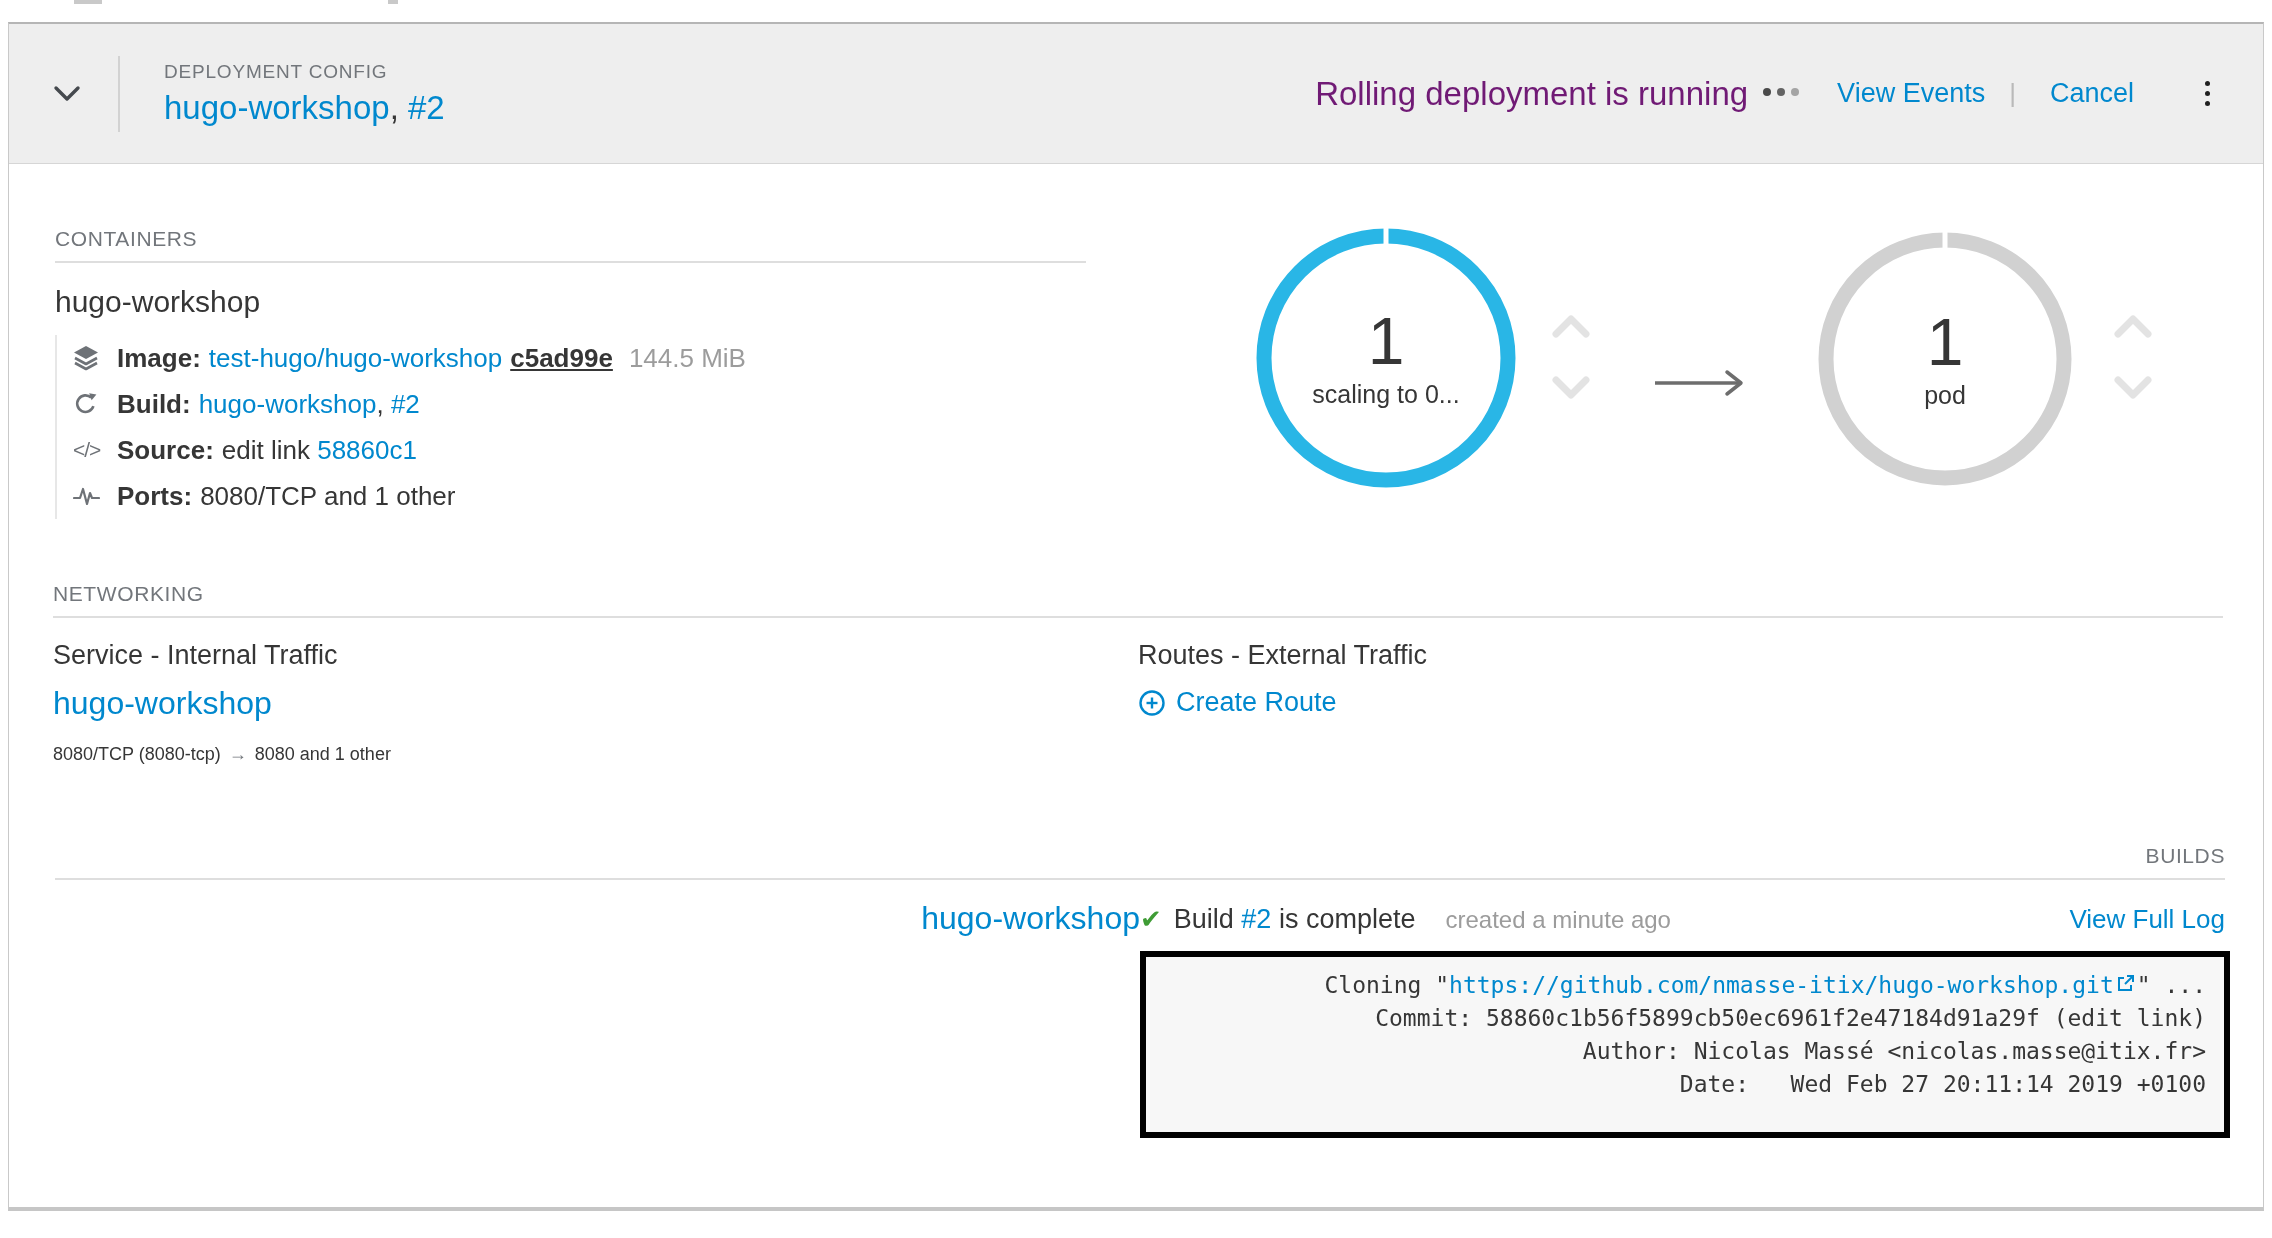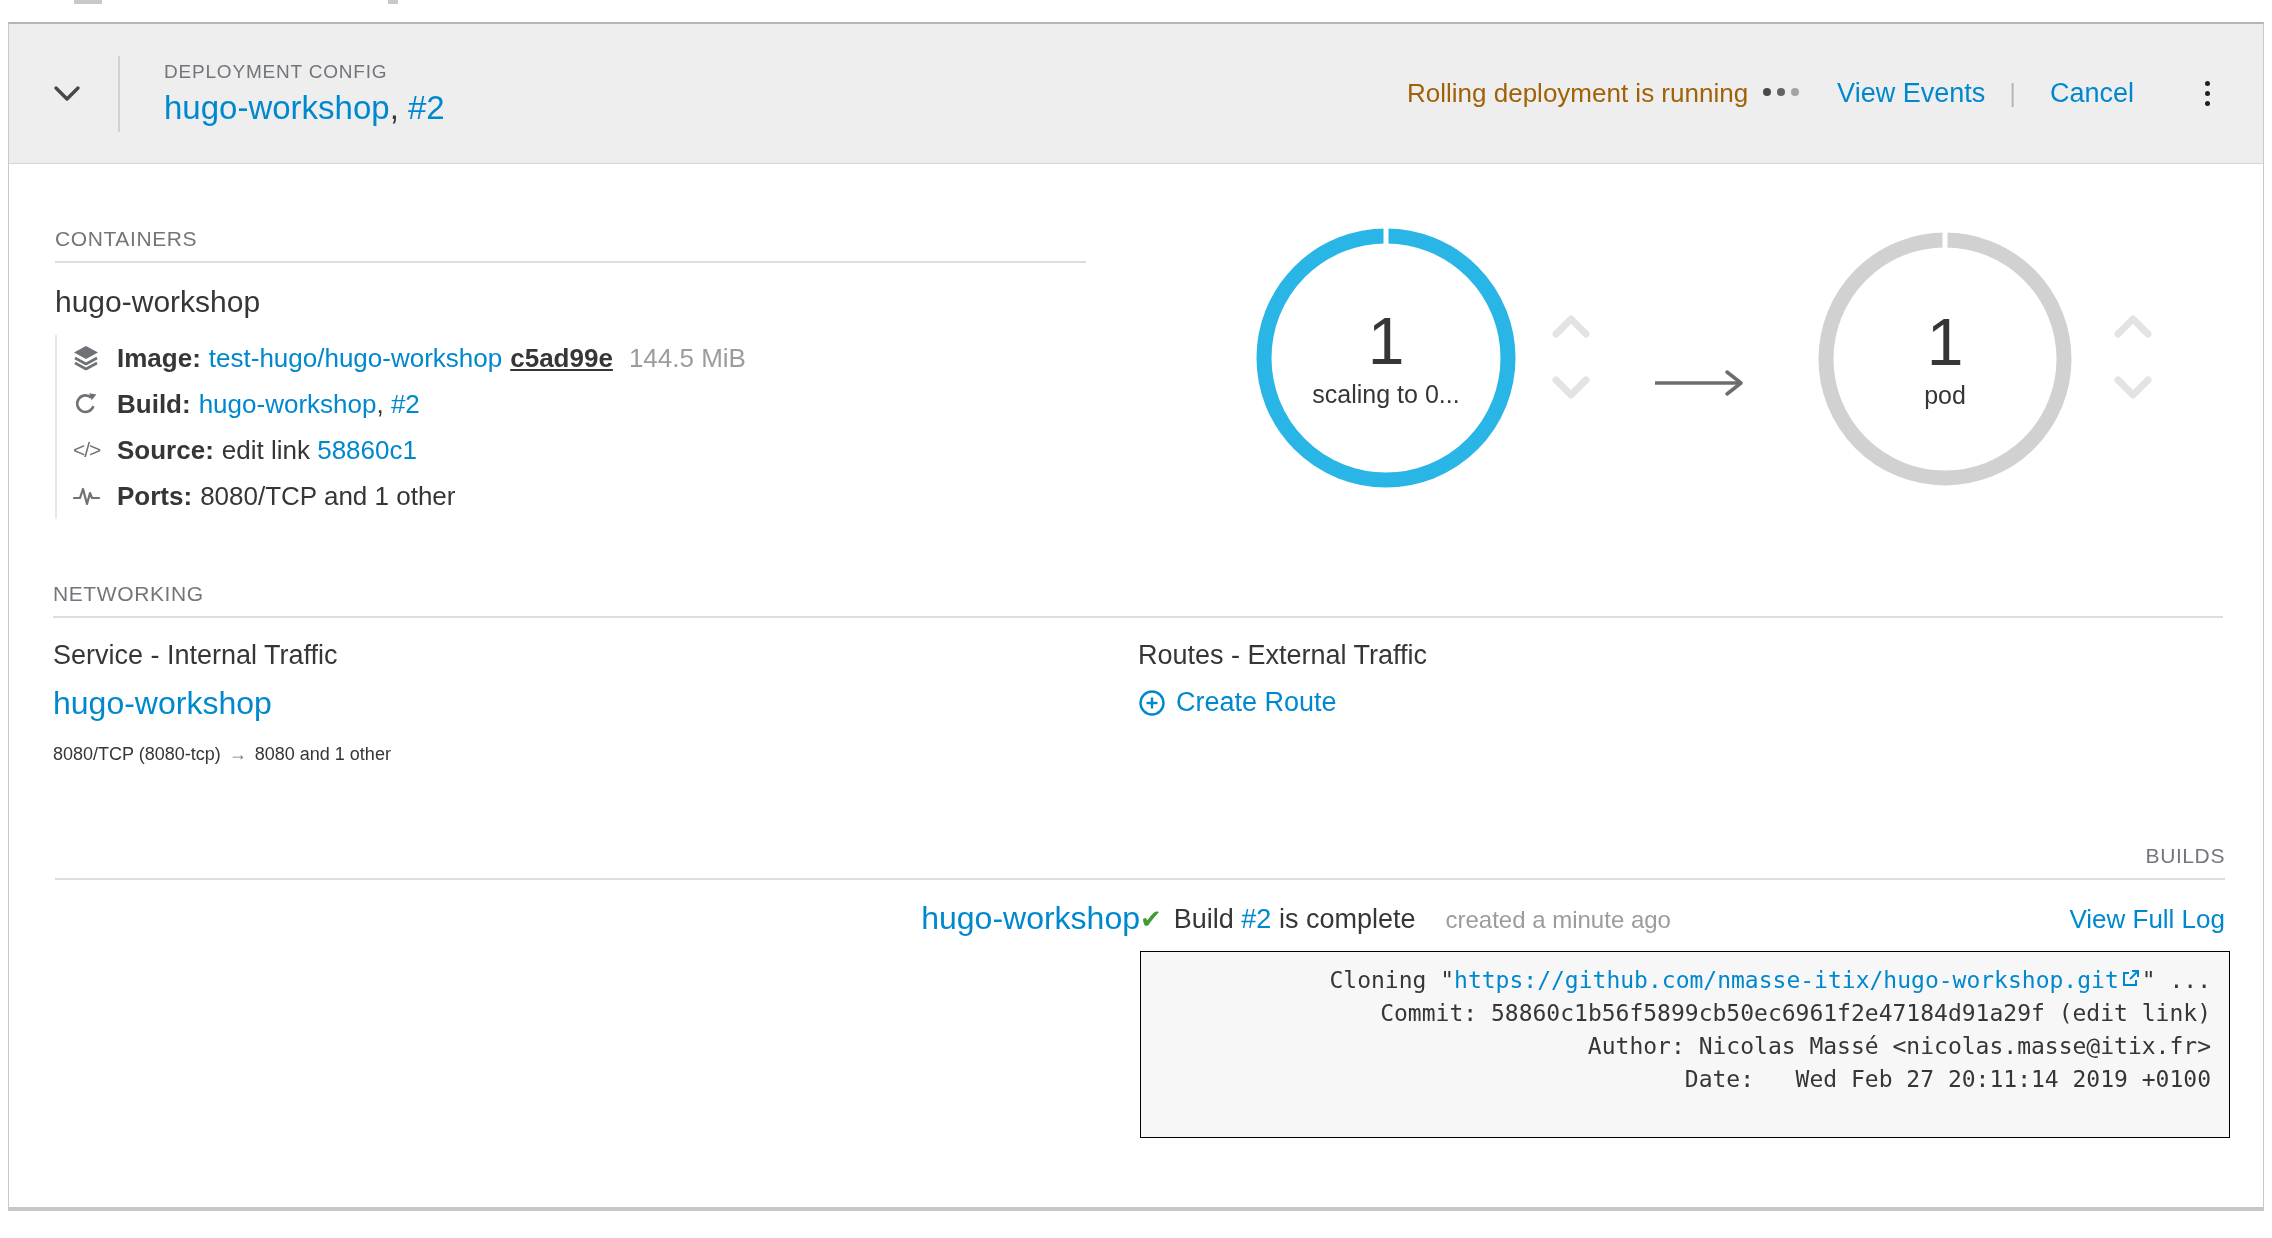"Rolling deployment is running" .status-text { color: #a16207 -> #701a75; font-size: 26px -> 33px }
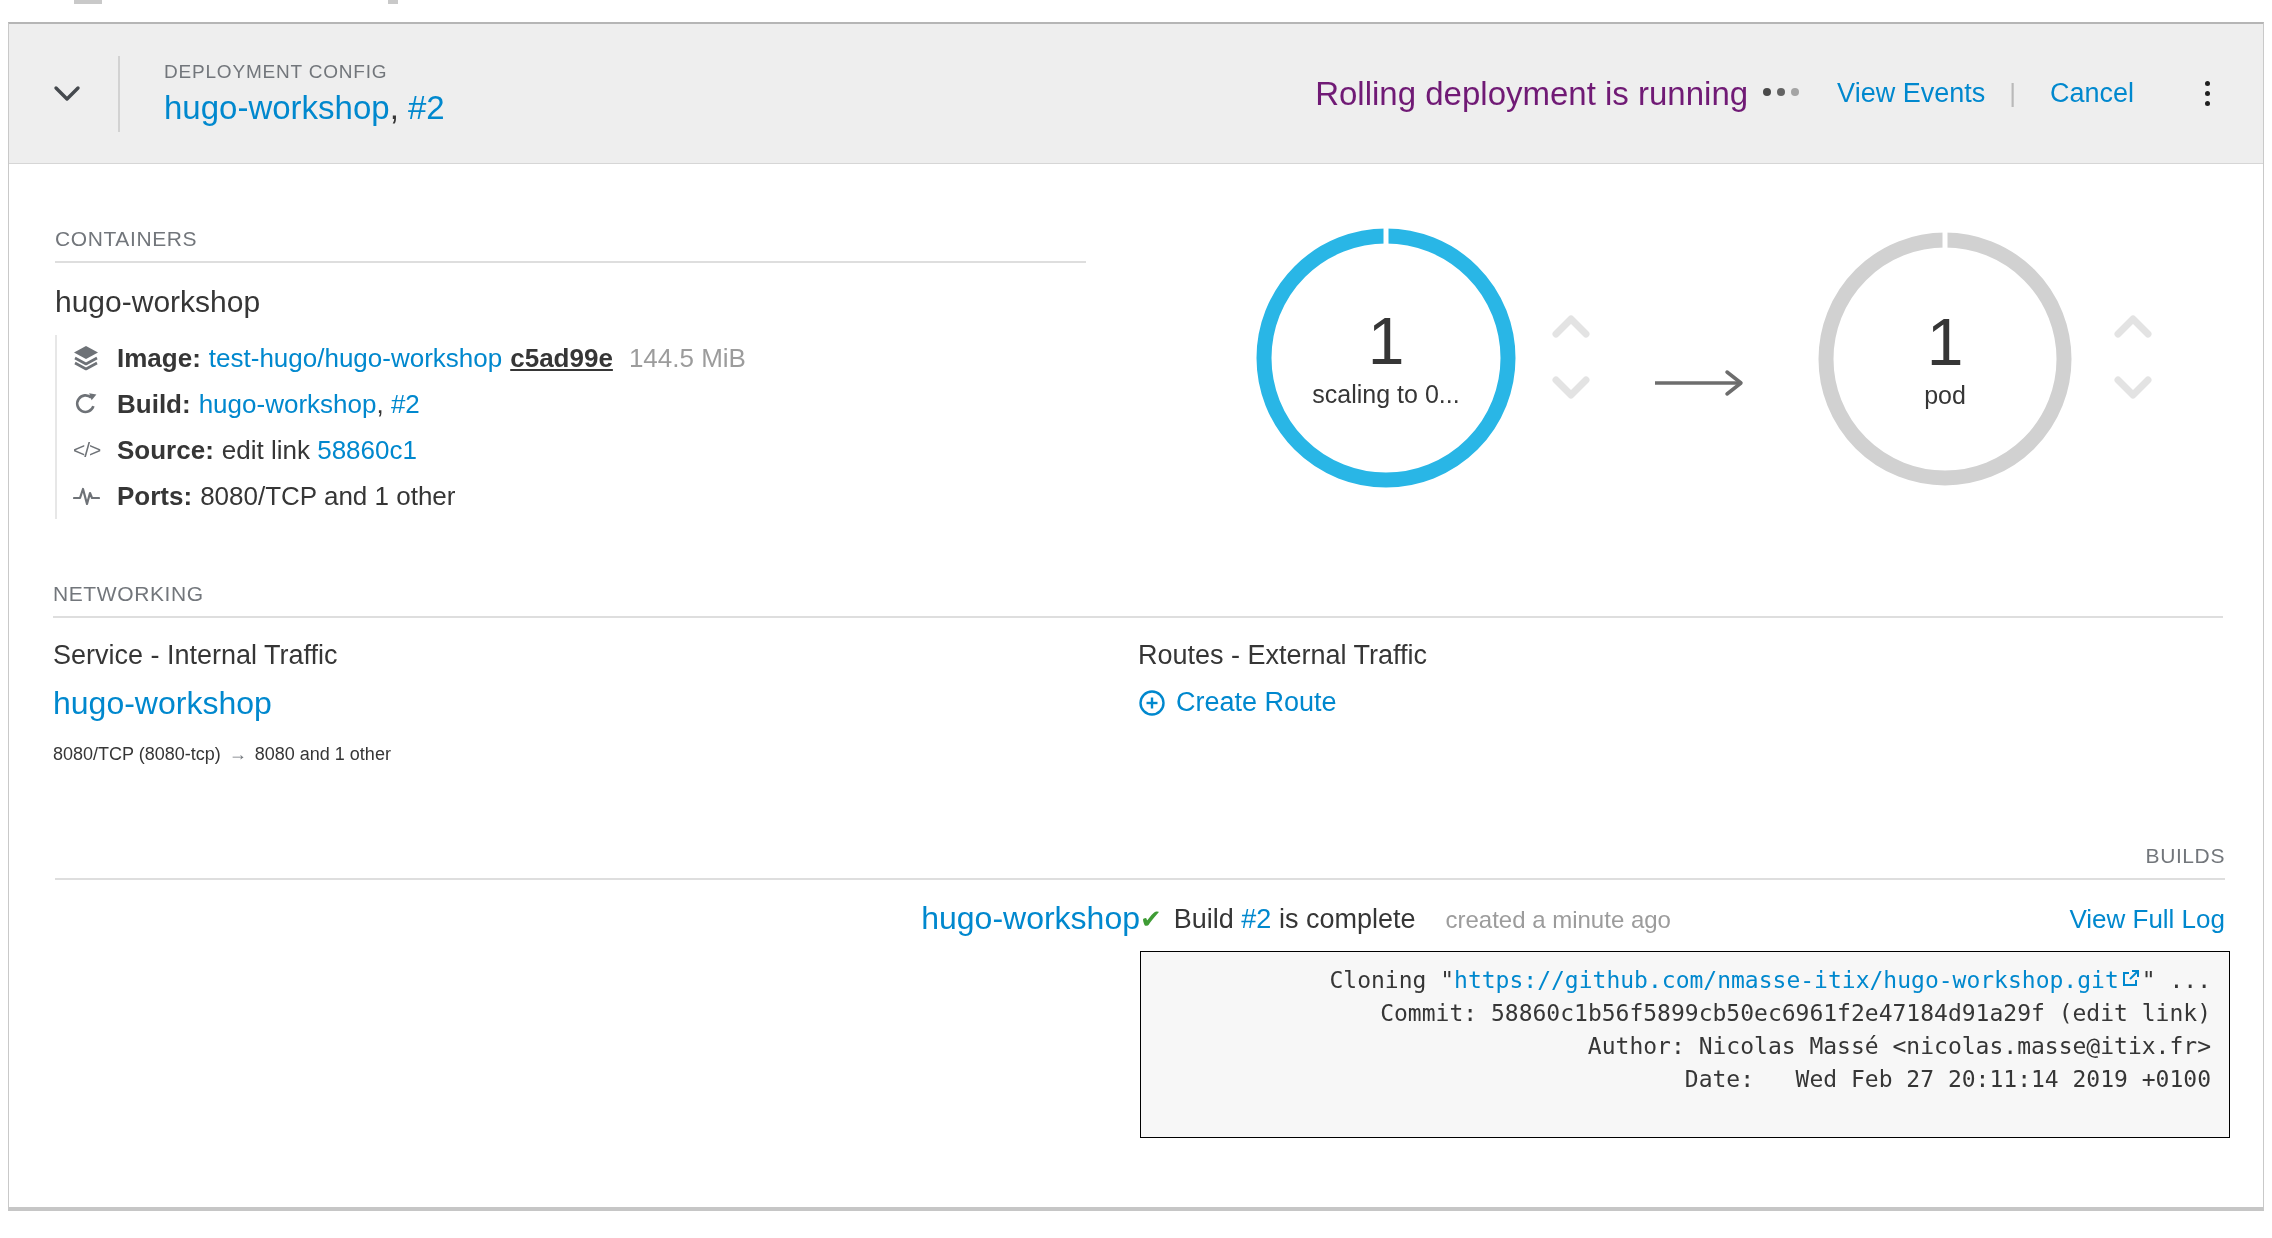"Cloning" .log-box { border: 1px solid #000000 -> 6px solid #000000 }
